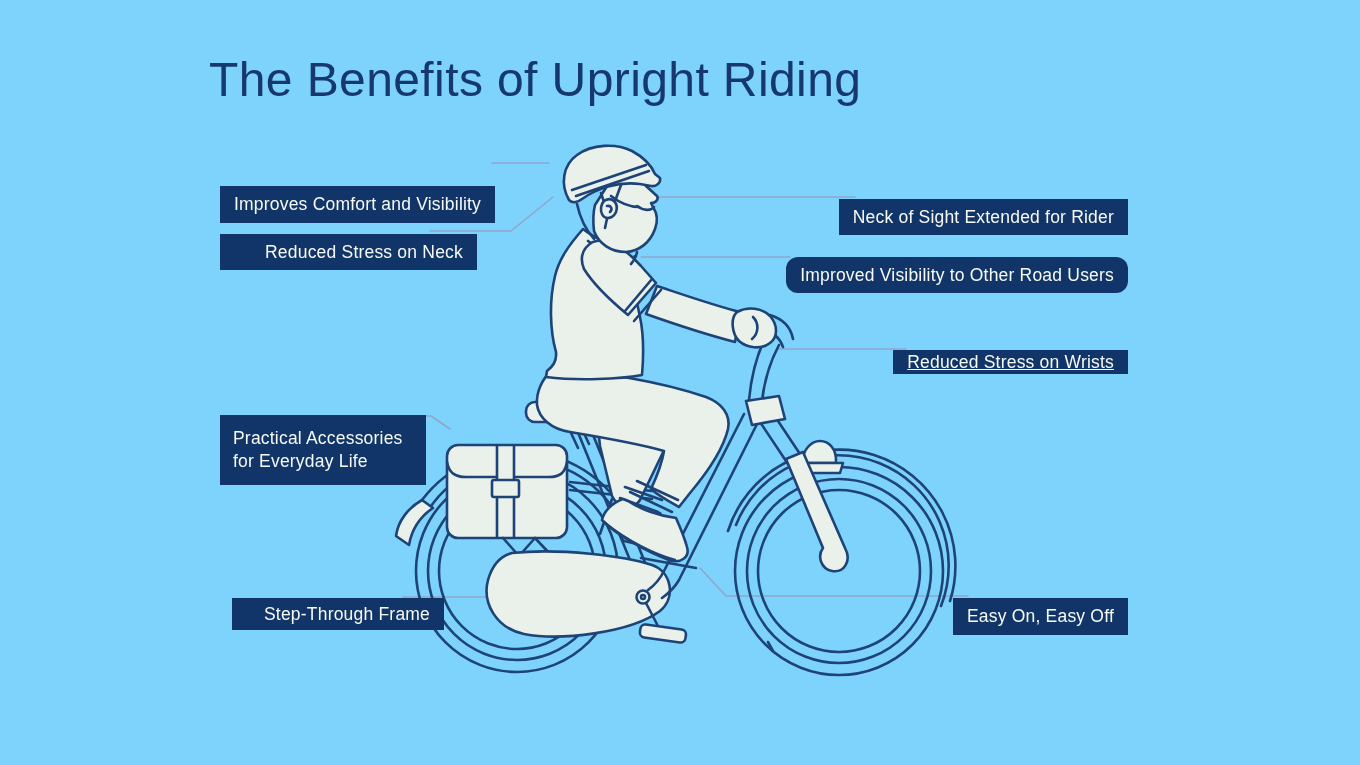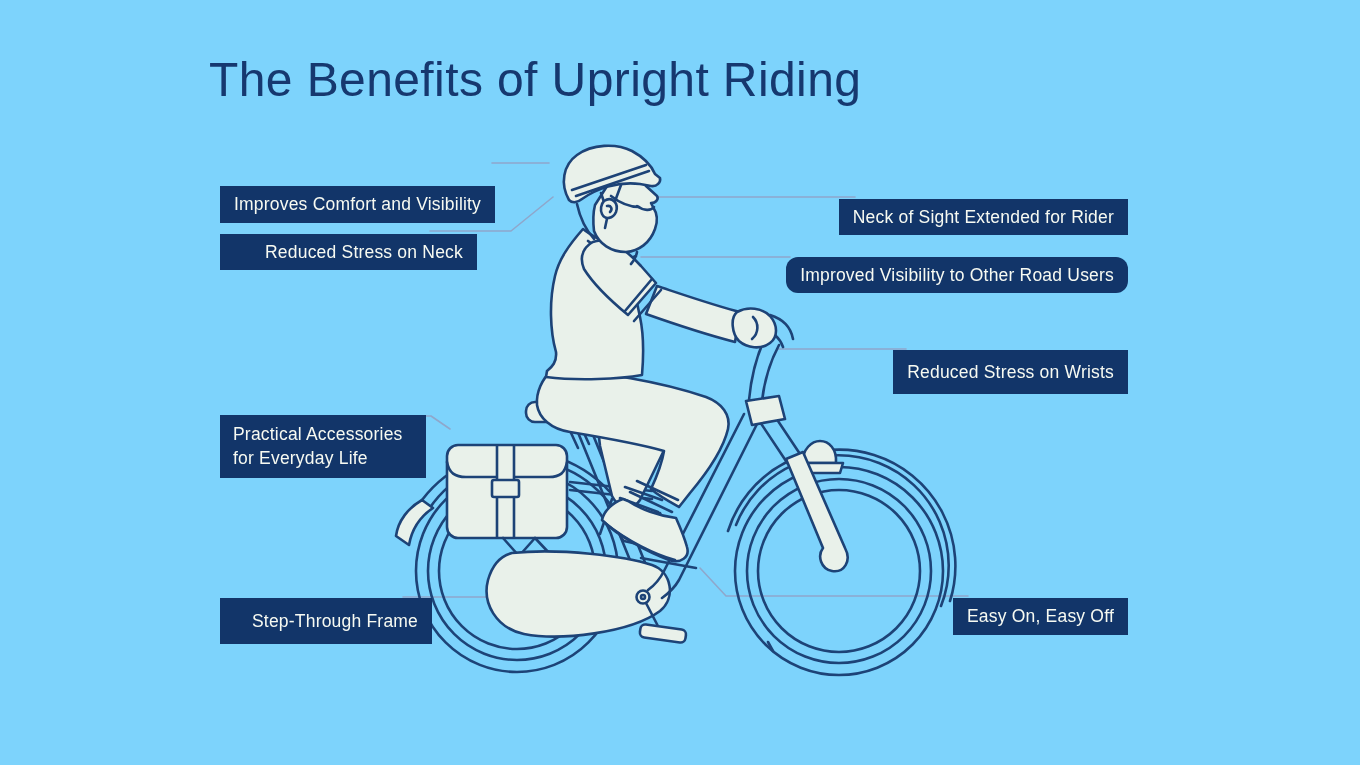"Reduced Stress on Wrists" #lbl-4 { height: 44px -> 24px; text-decoration: none -> underline }
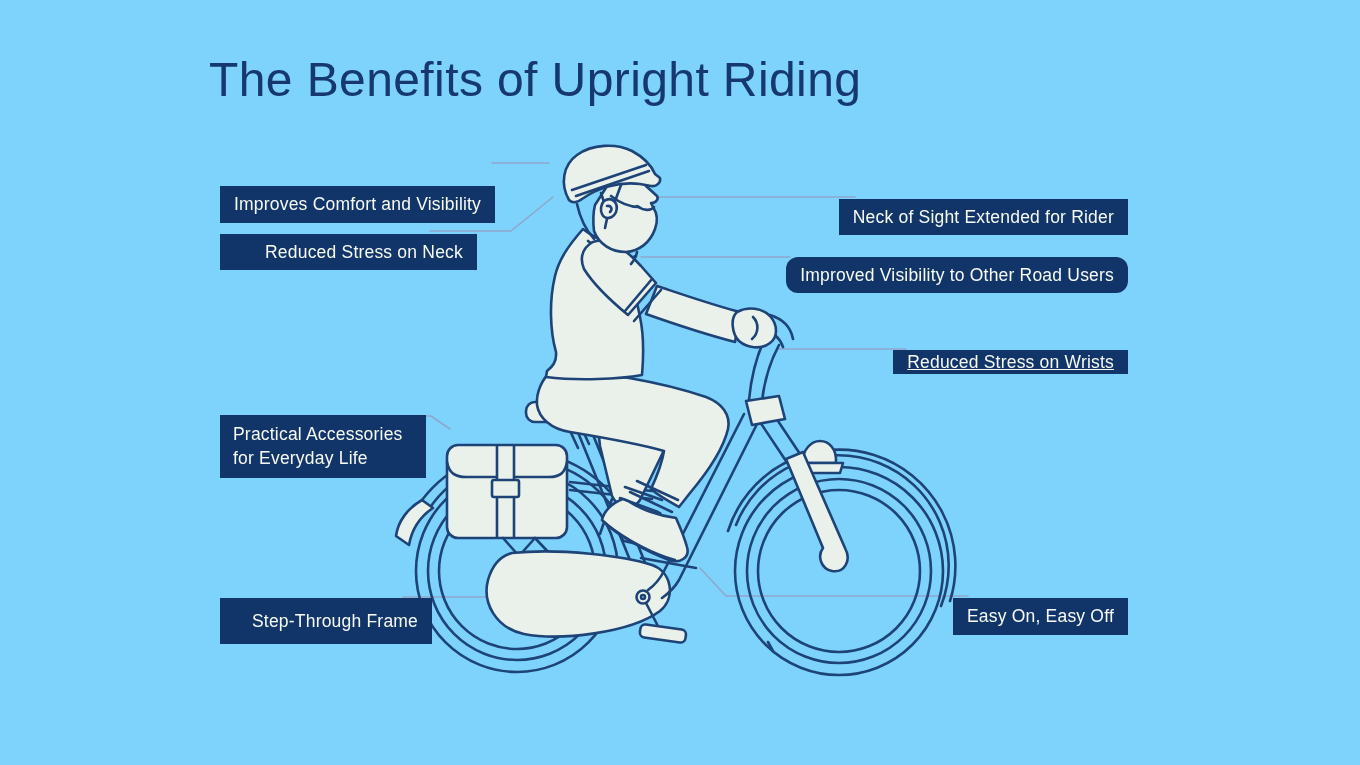"Practical Accessories for Everyday Life" .label.two-line { height: 63px -> 70px }
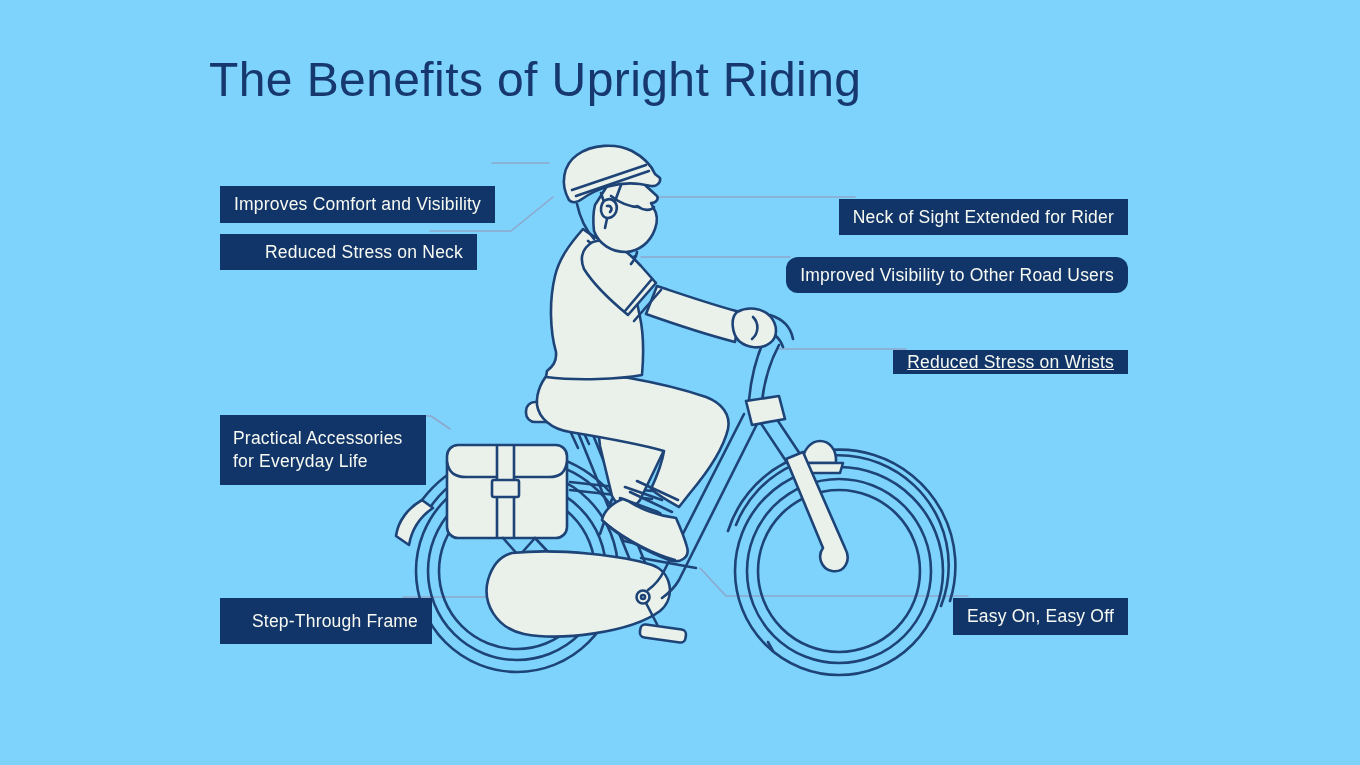"Step-Through Frame" #lbl-6 { height: 46px -> 32px; left: 220px -> 232px }
